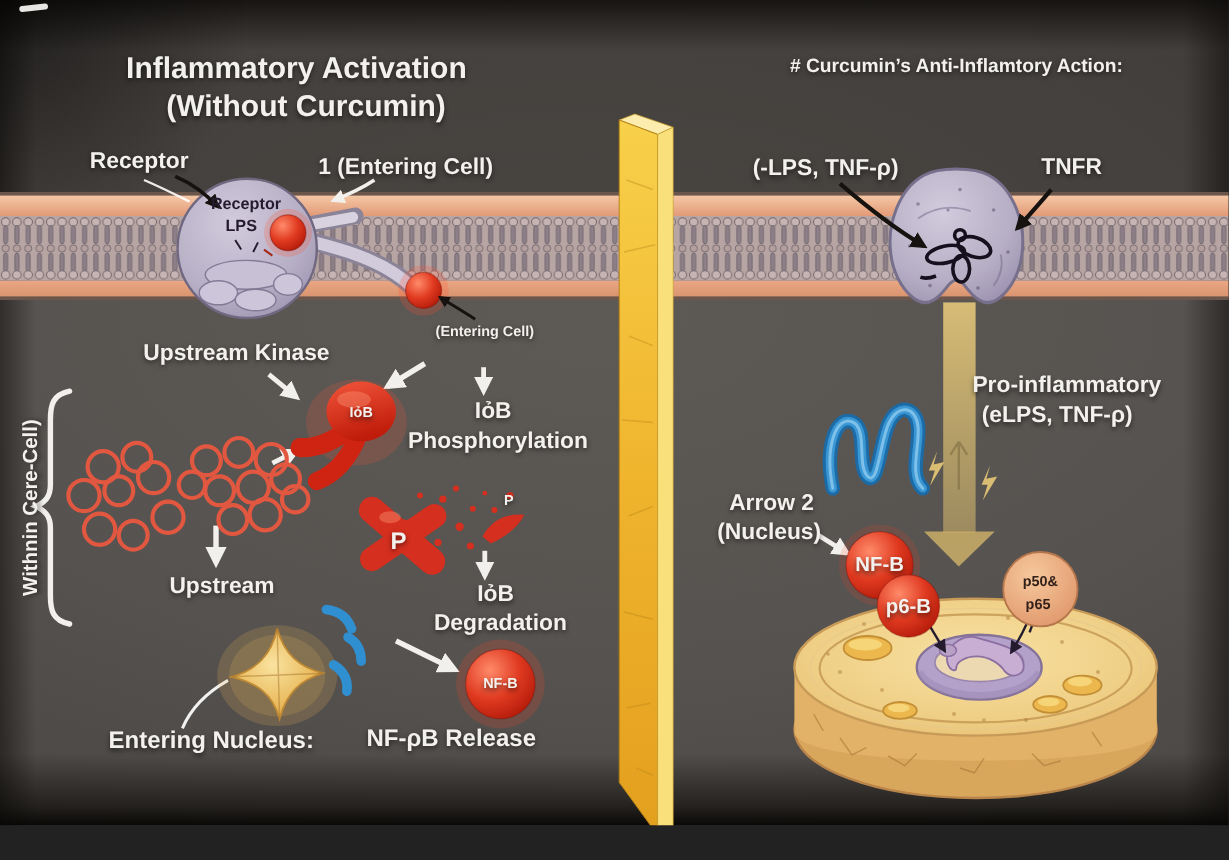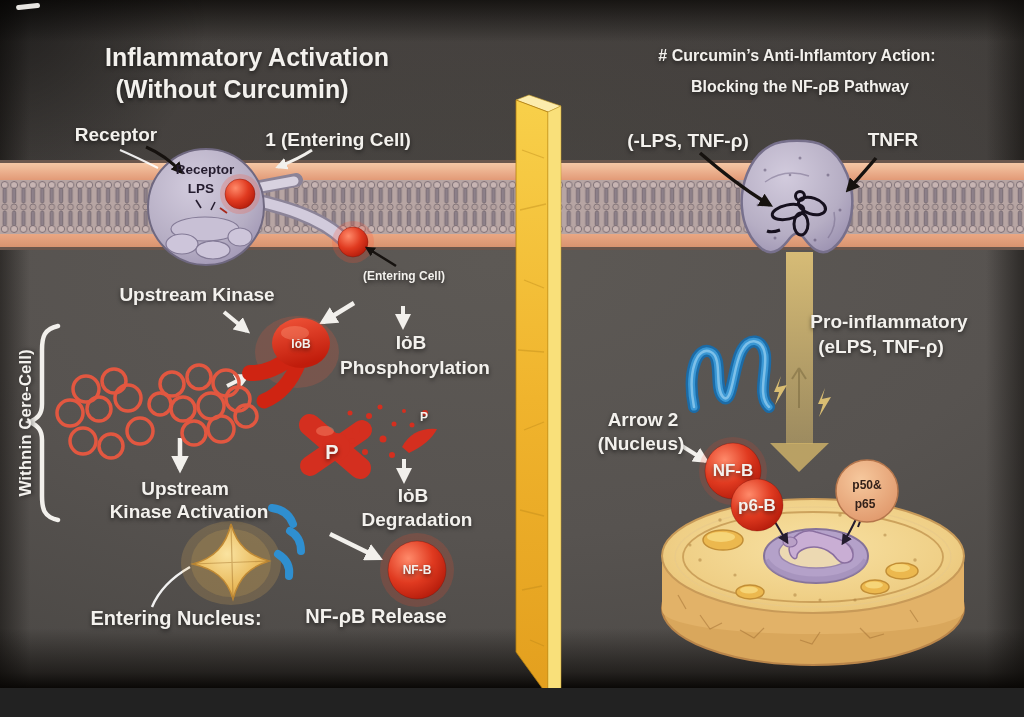"(Without Curcumin)" div.lbl { left: 232px -> 255px }
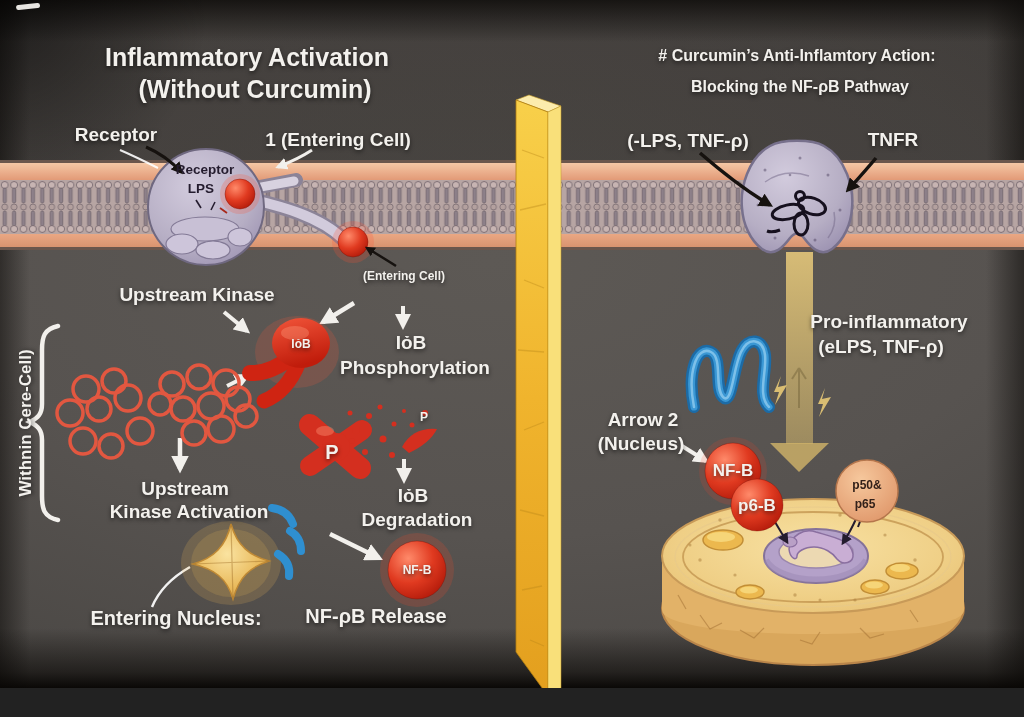"Blocking the NF-ρB Pathway" div.lbl { html: <div>Blocking the NF-ρB Pathway</div> -> none }
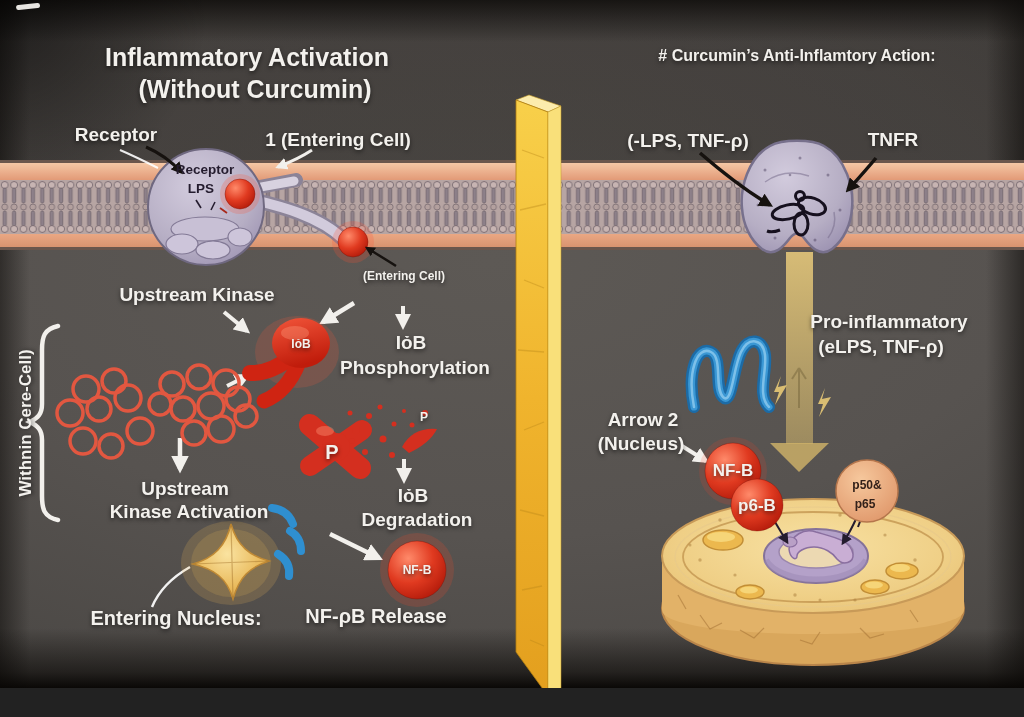"Kinase Activation" div.lbl { html: <div>Kinase Activation</div> -> none }
